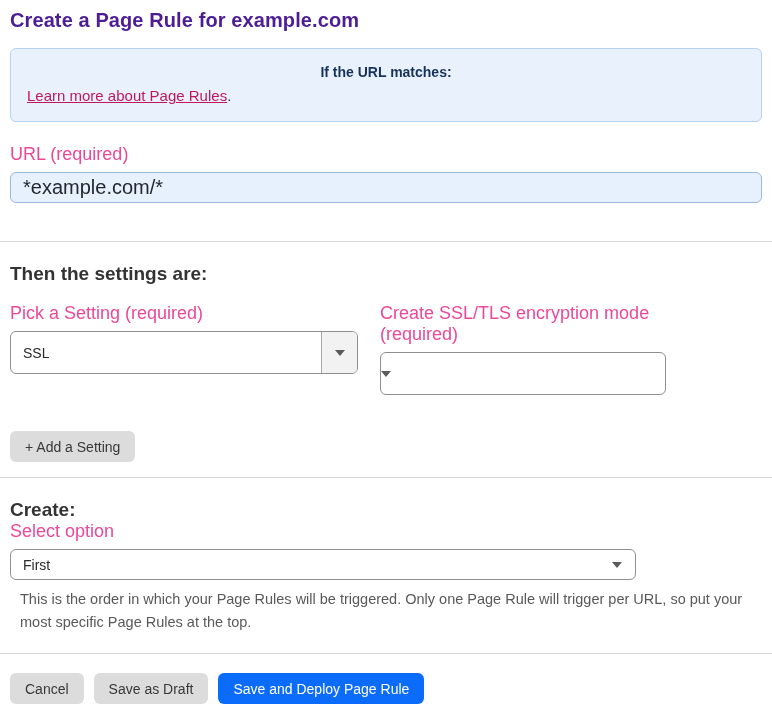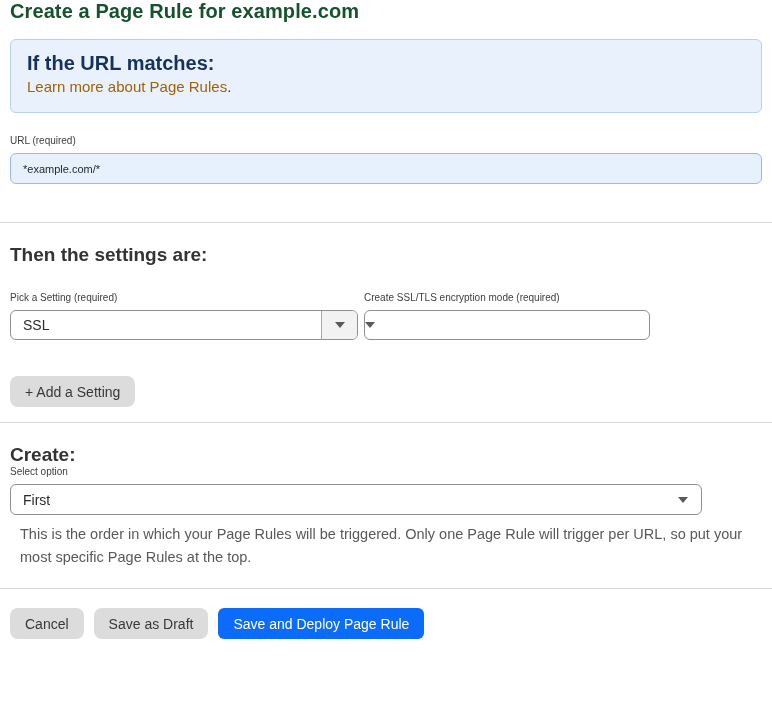"Create a Page Rule for" .page-title { color: #14532d -> #4c1d95; padding-top: 0 -> 9px }
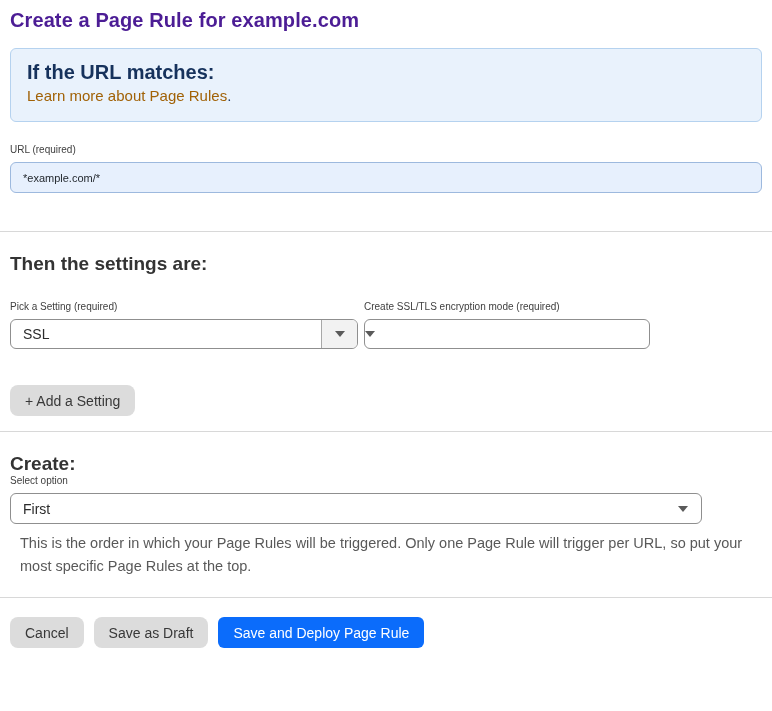"If the URL matches:" .info-heading { font-size: 20px -> 14px; text-align: none -> center }
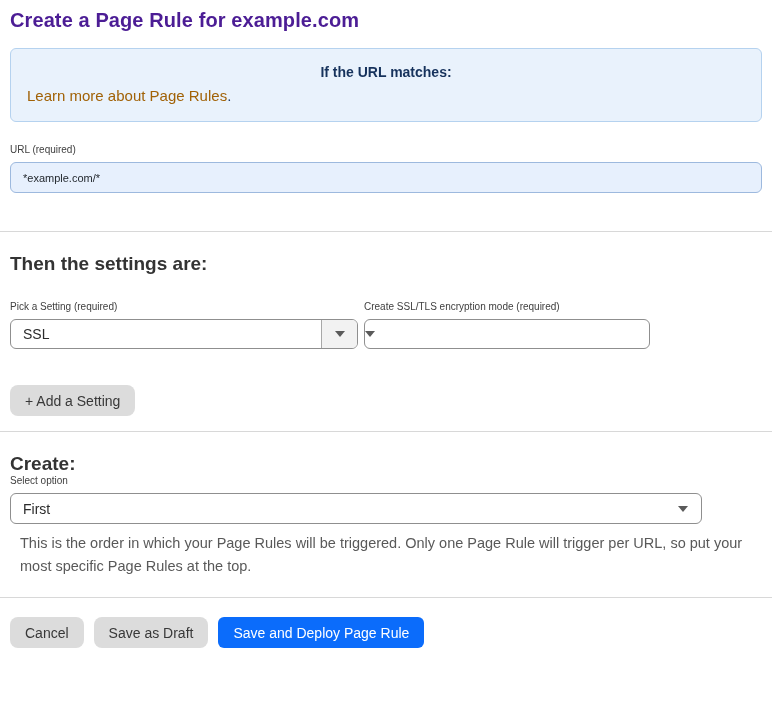"Learn more about Page Rules" .info-link { color: #a16207 -> #be185d; text-decoration: none -> underline }
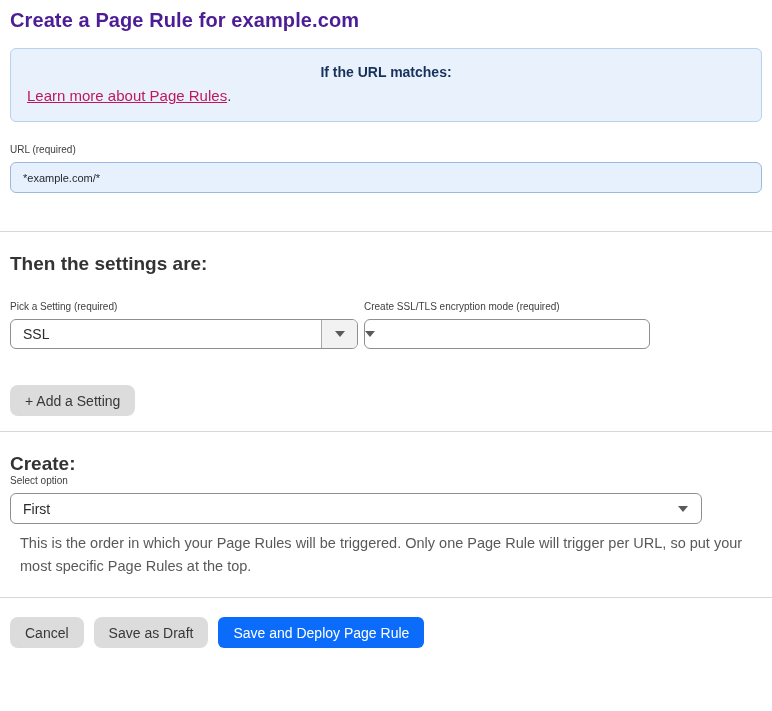"URL (required)" .field-label { color: #404040 -> #ec4899; font-size: 10px -> 18px }
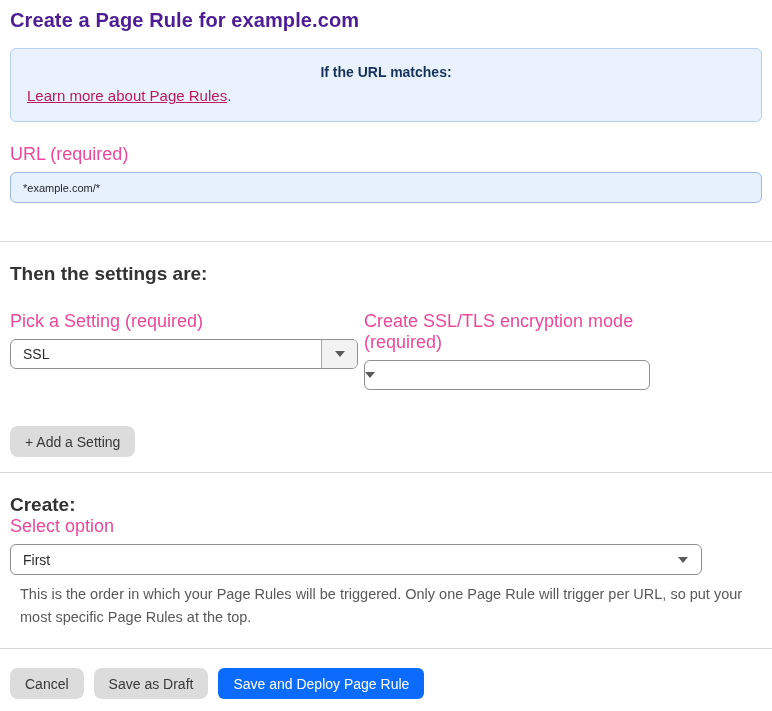"*example.com/*" .url-input { font-size: 11px -> 20px }
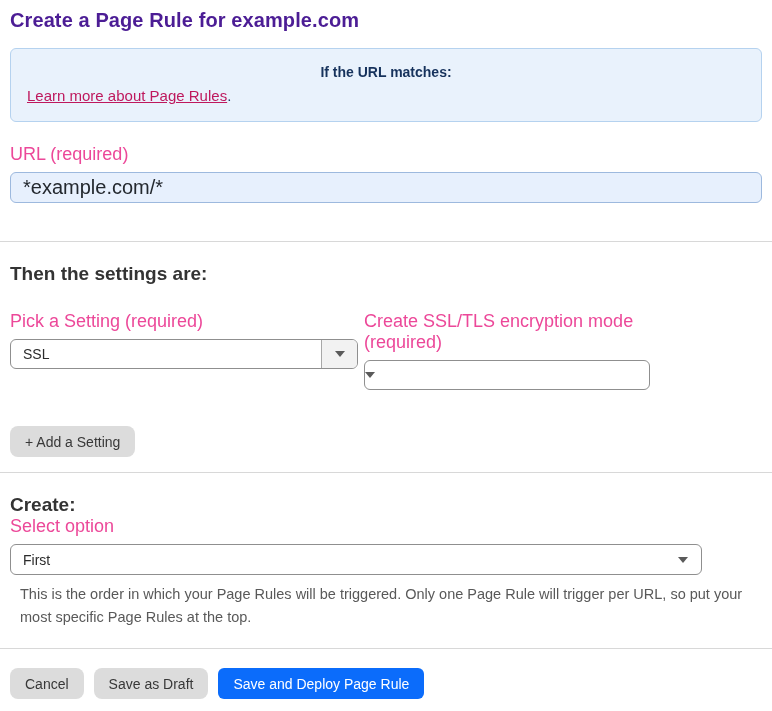"Pick a Setting (required)" .settings-row { gap: 6px -> 22px; margin-top: 26px -> 18px }
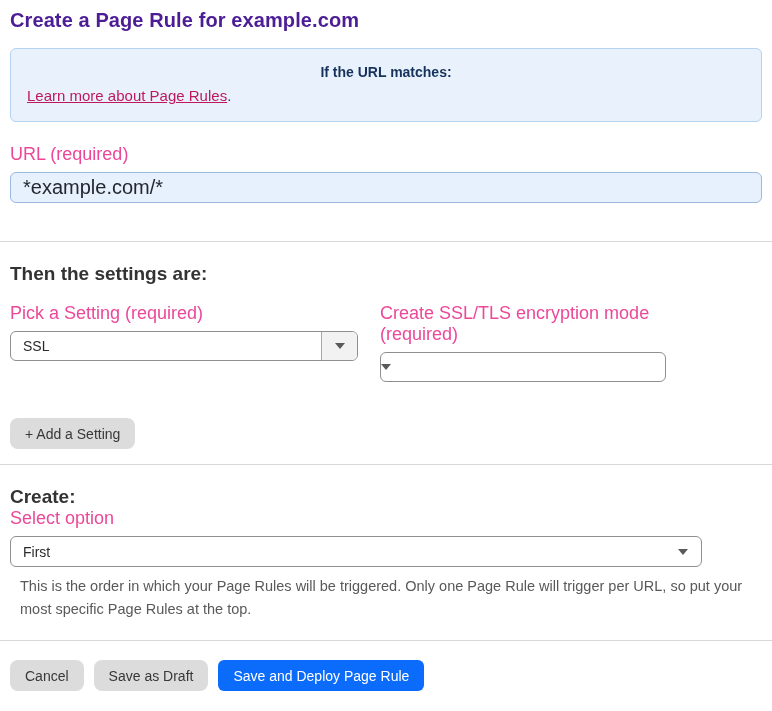"SSL" .select { height: 30px -> 43px }
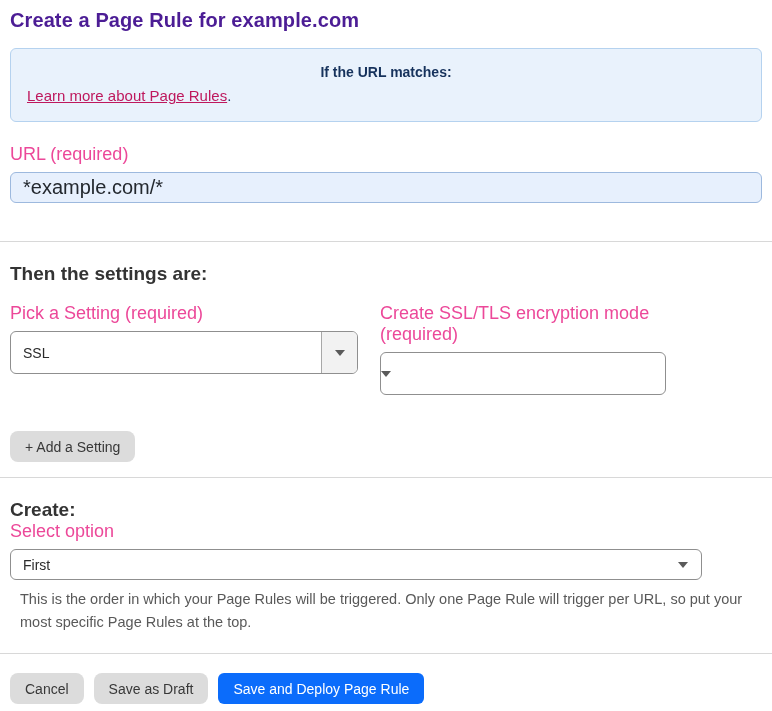"+ Add a Setting" .btn-gray { border-radius: 8px -> none }
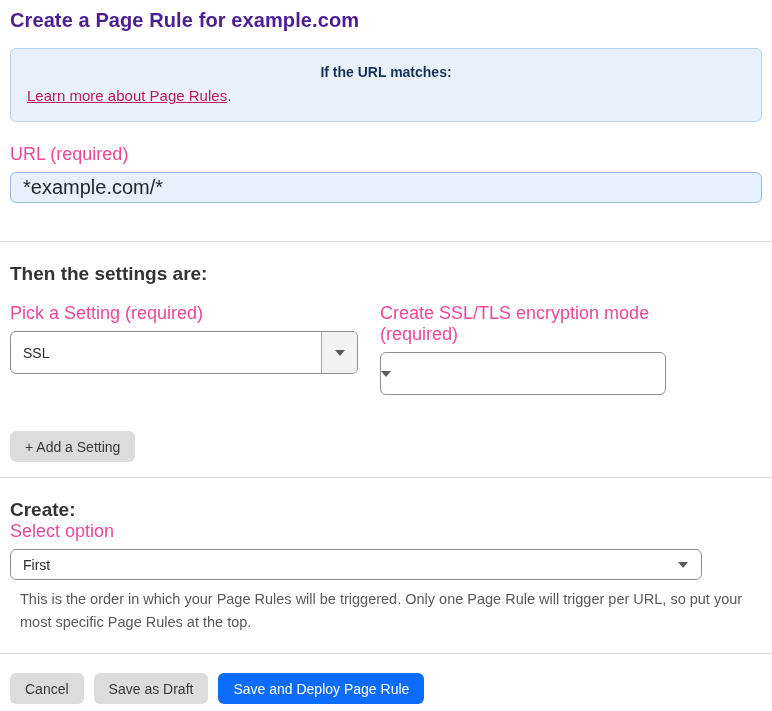"First" .order-select { width: 692px -> 626px }
